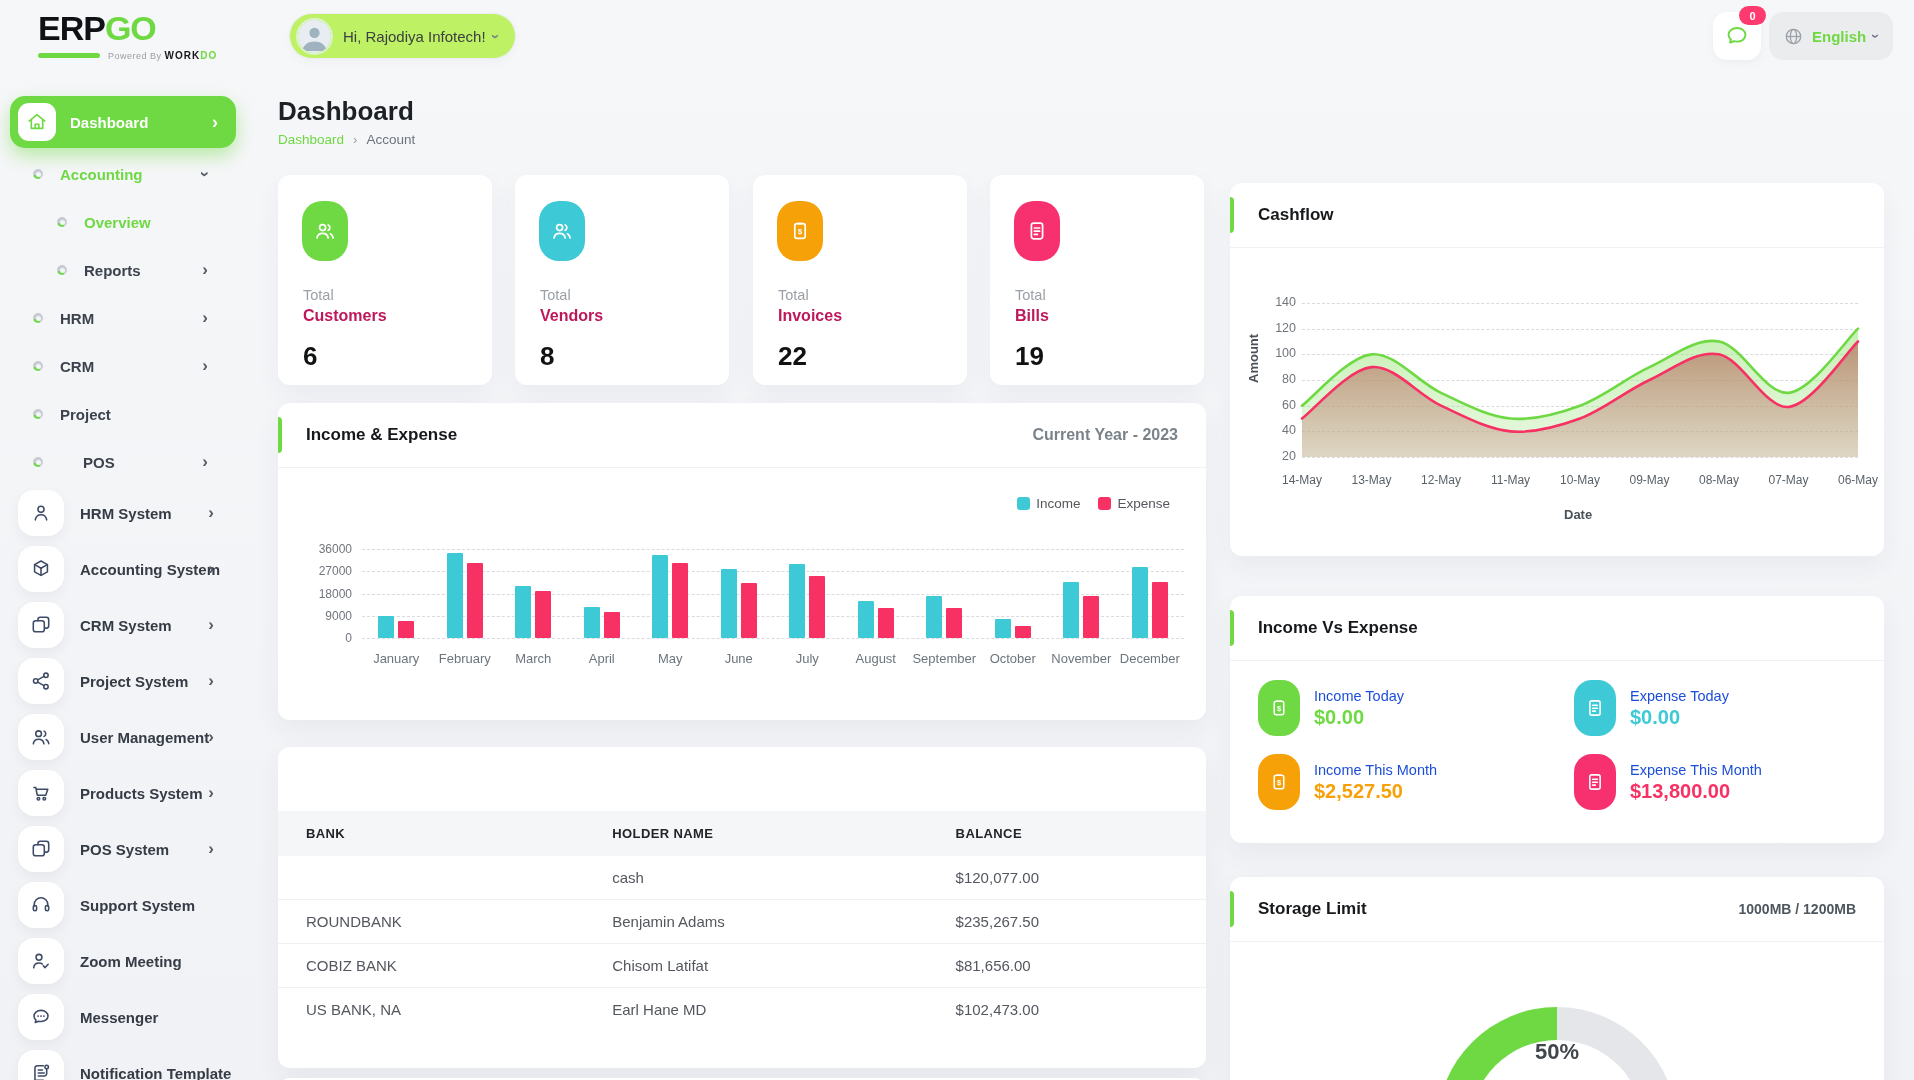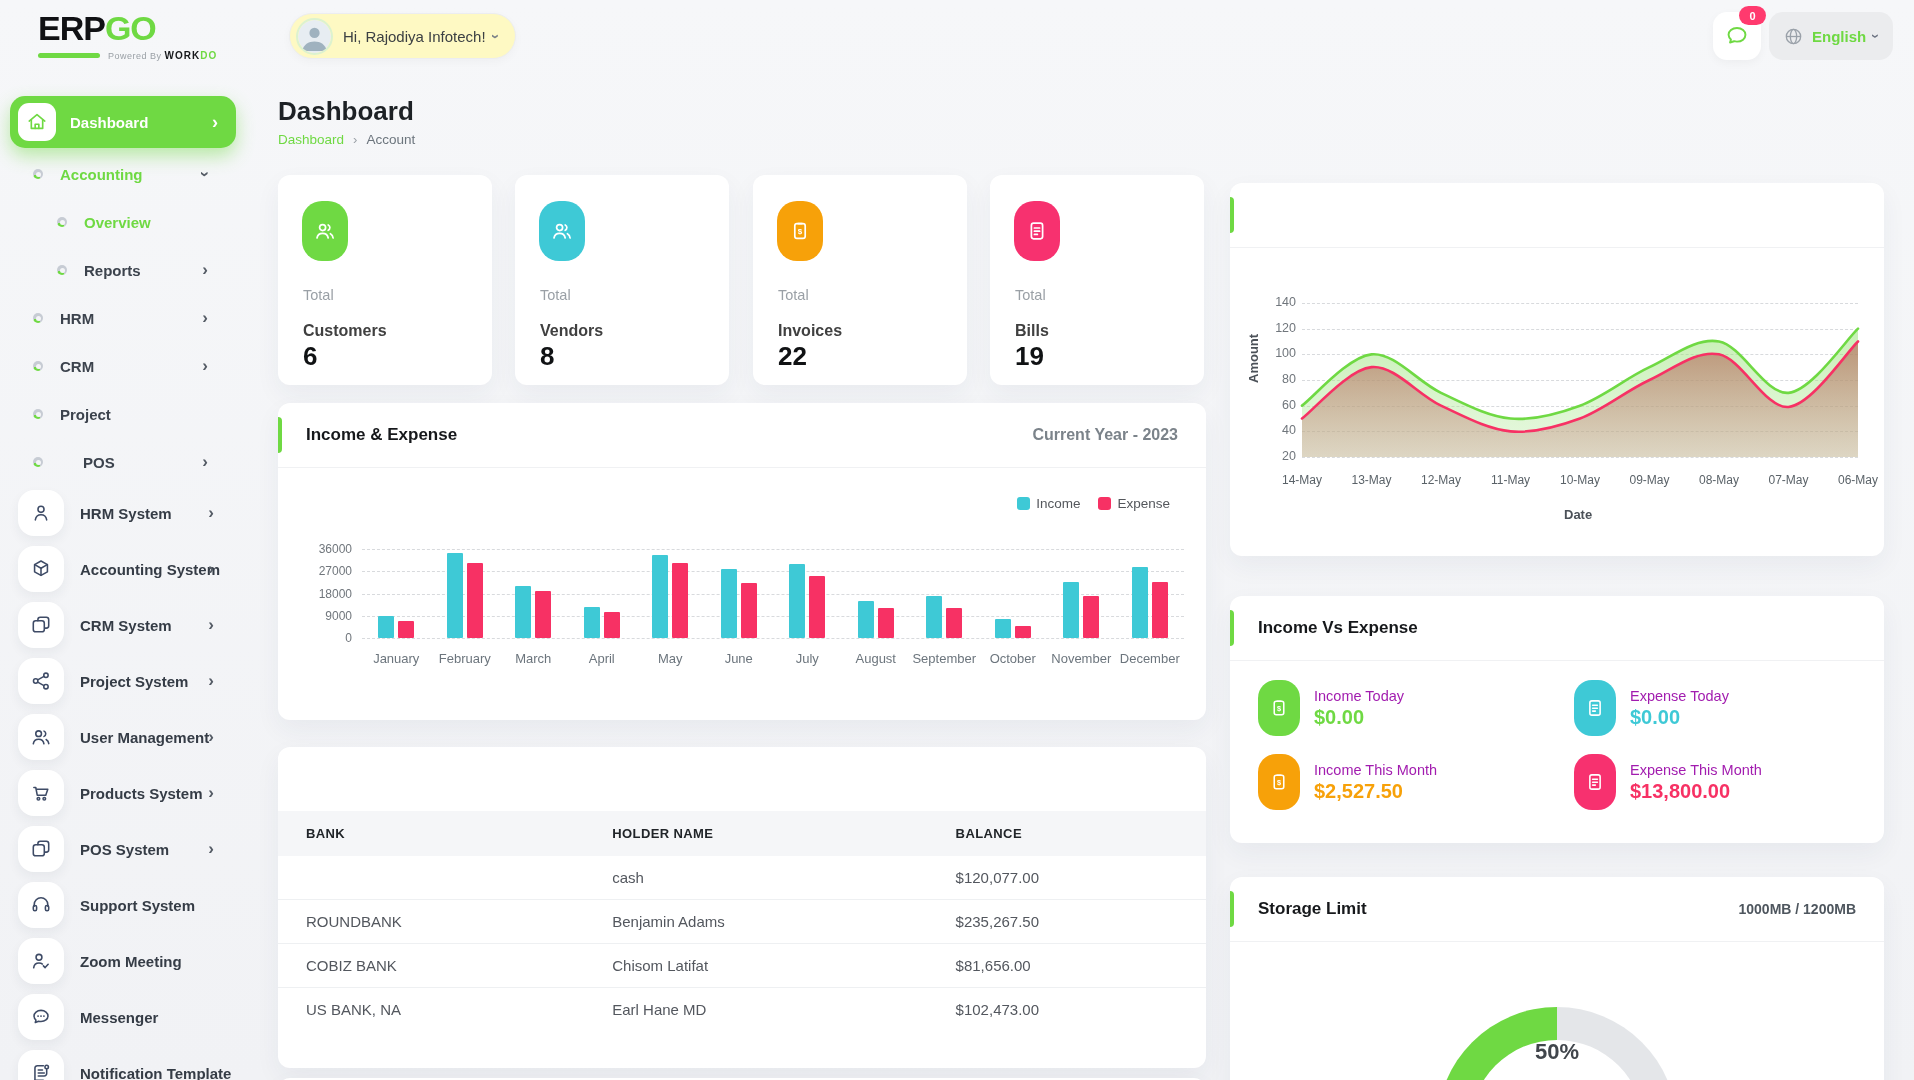"Hi, Rajodiya Infotech!" .user-pill { background: #fef9c3 -> #bef264 }
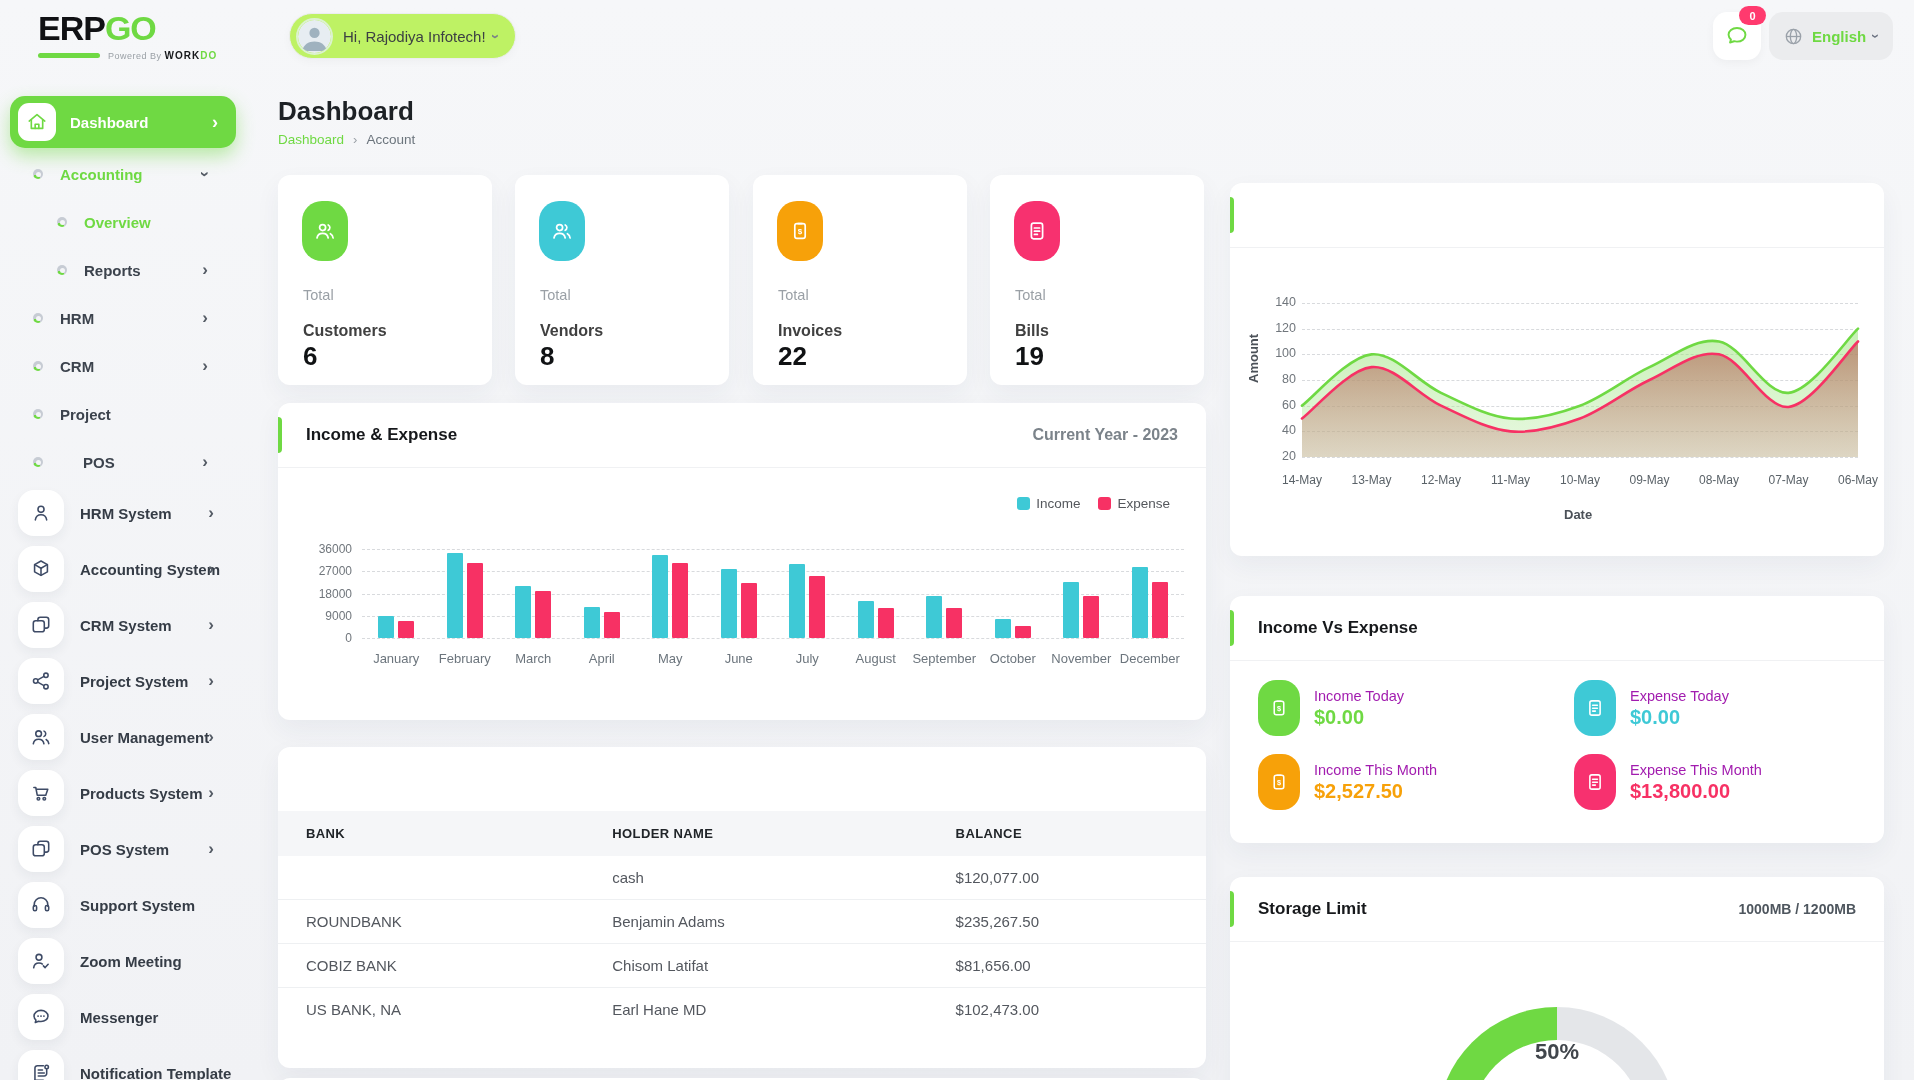"Cashflow" span.panel-title { html: none -> <span>Cashflow</span> }
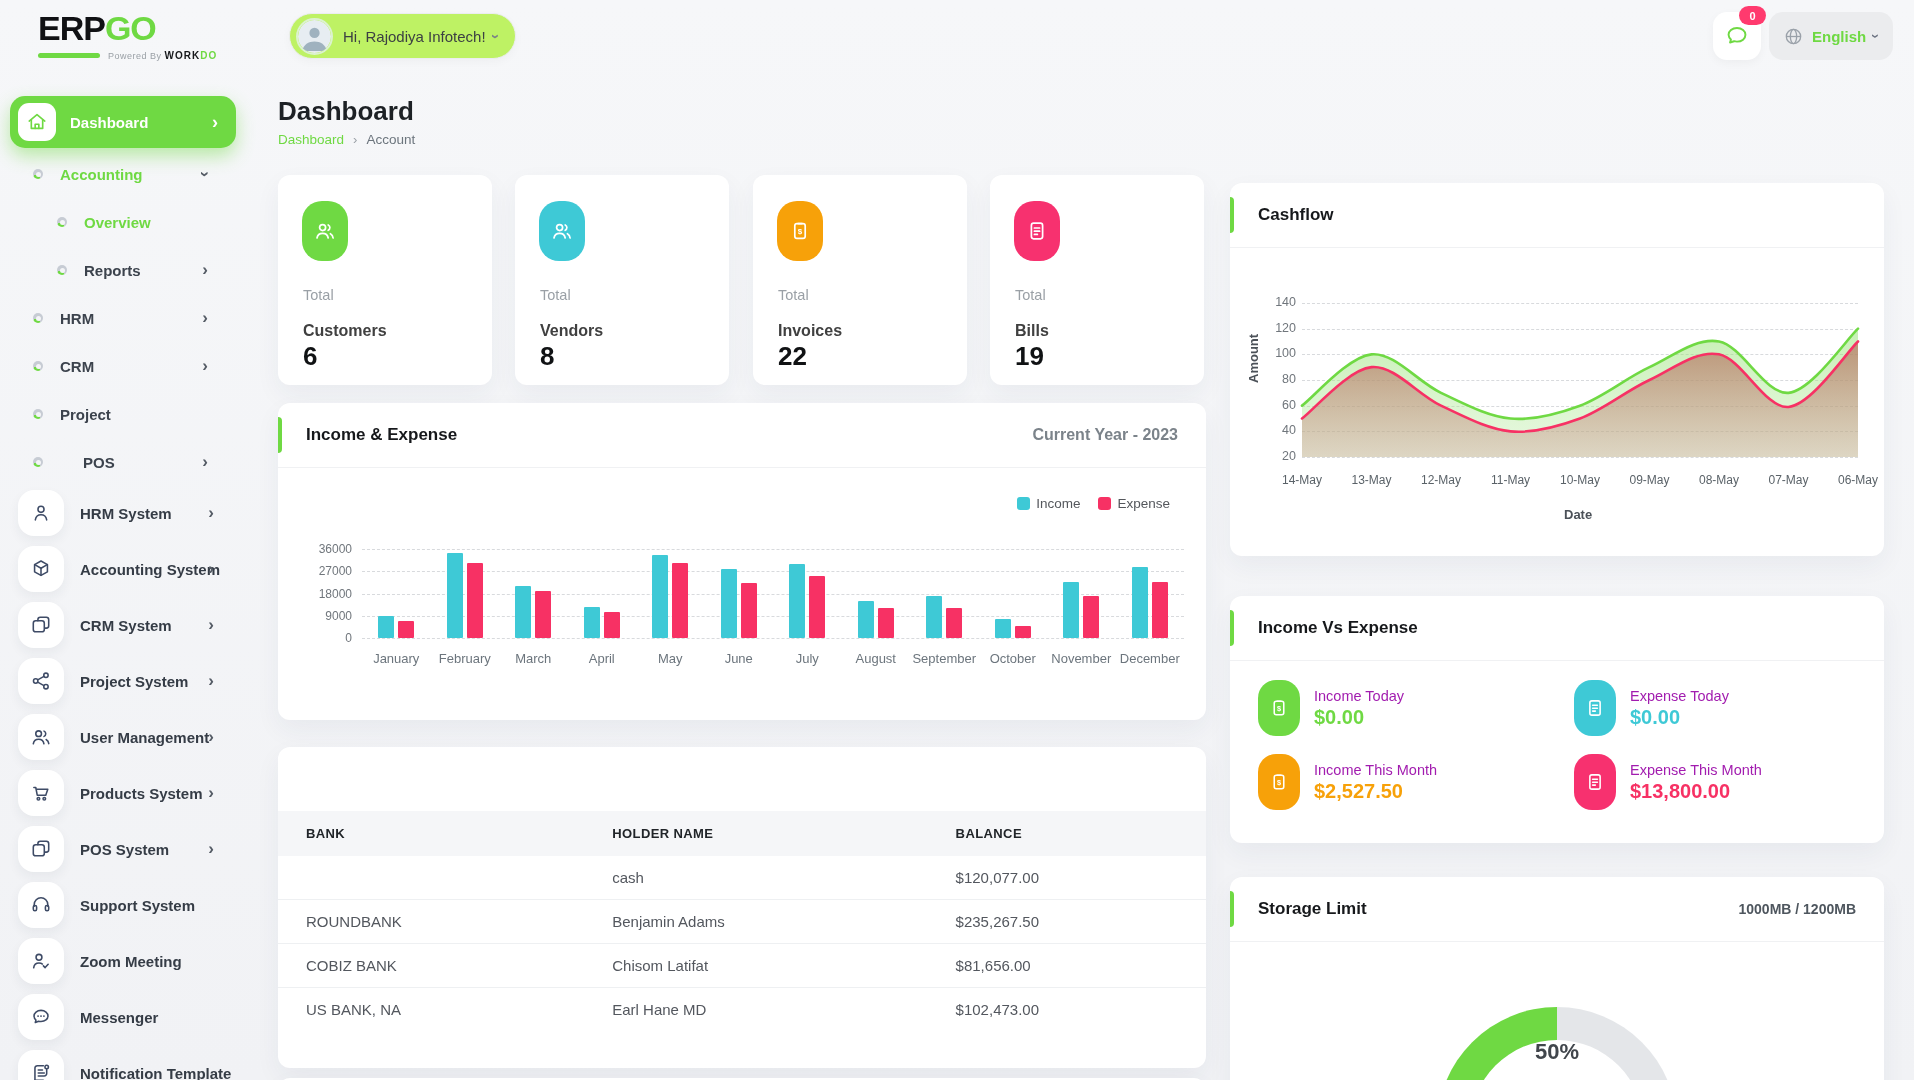"Customers" .stat-label { color: #404040 -> #be185d; top: 147px -> 132px }
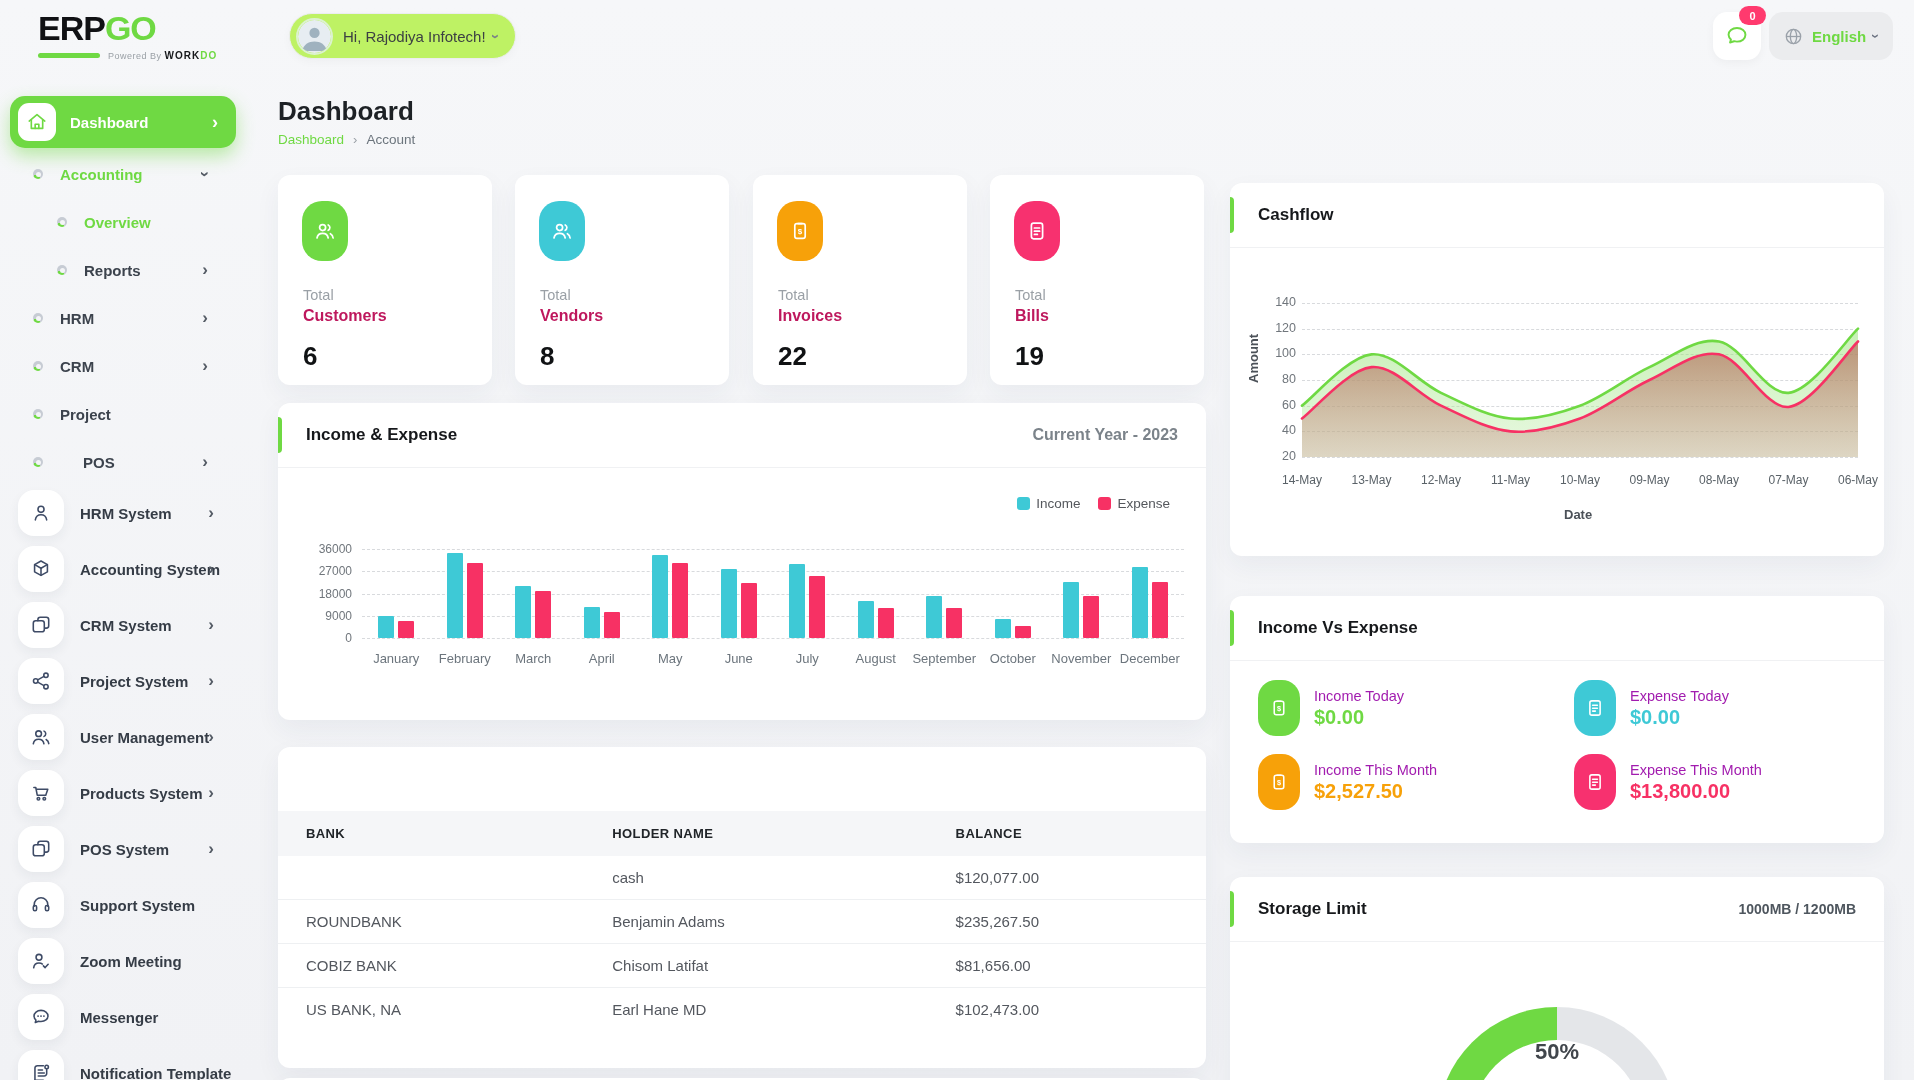"Income Today" .ive-label { color: #a21caf -> #1d4ed8 }
